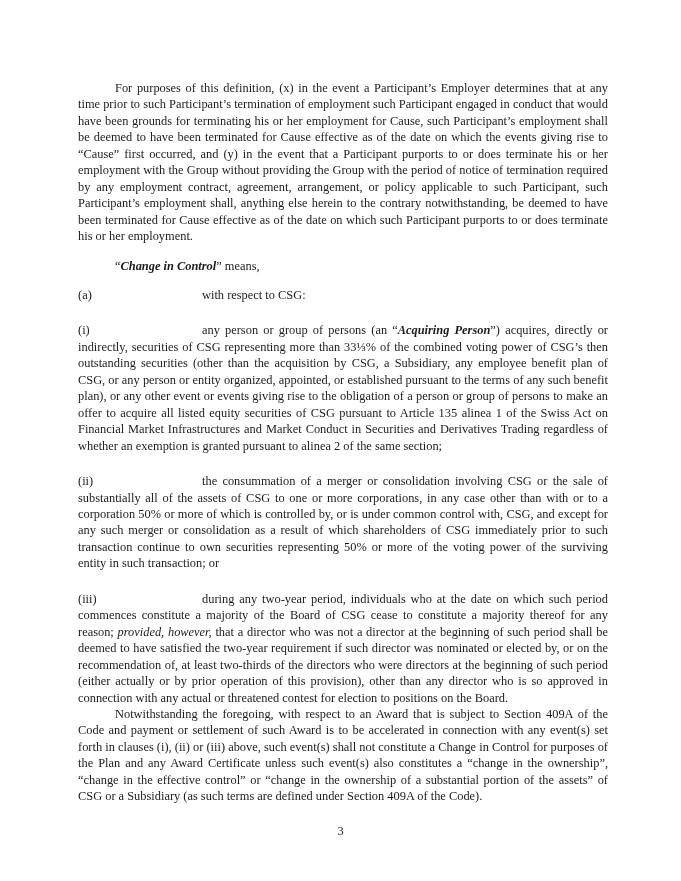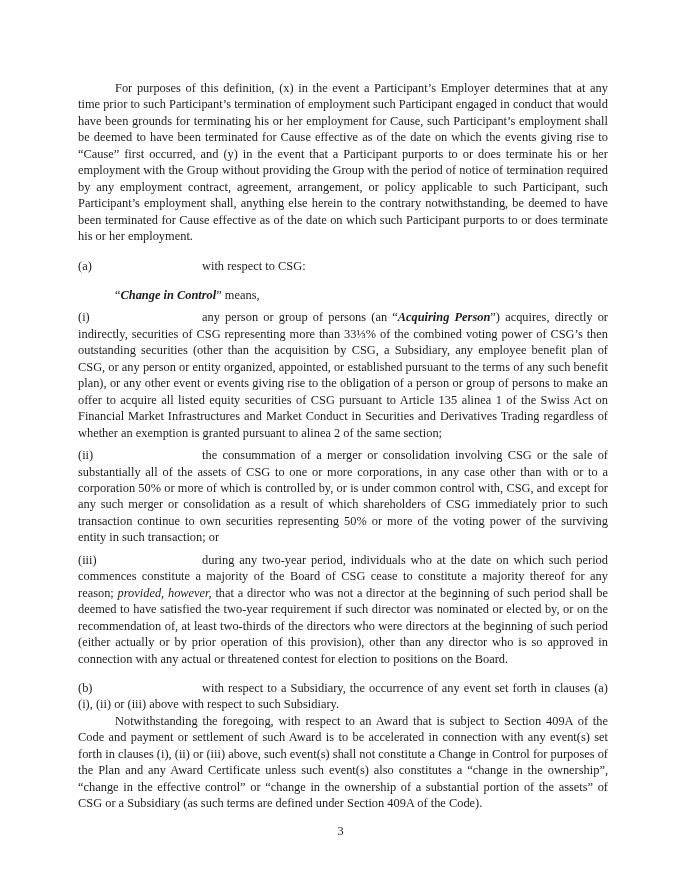"(a) with respect to CSG:" p.para { order: before "“Change in Control” means," -> after "“Change in Control” means," }
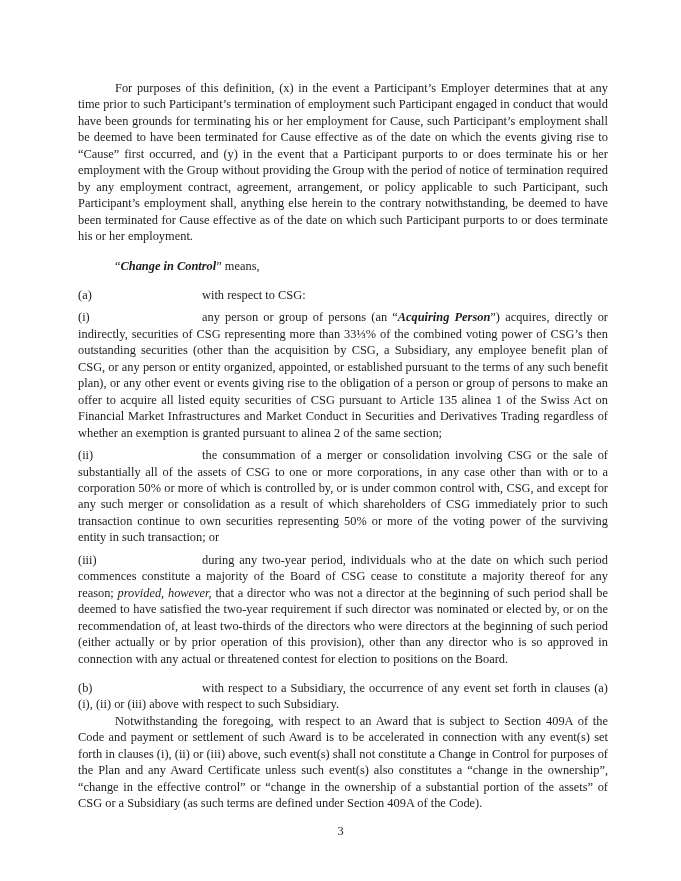"(i) any person or group" p.lvl2 { margin-top: 6px -> 19px }
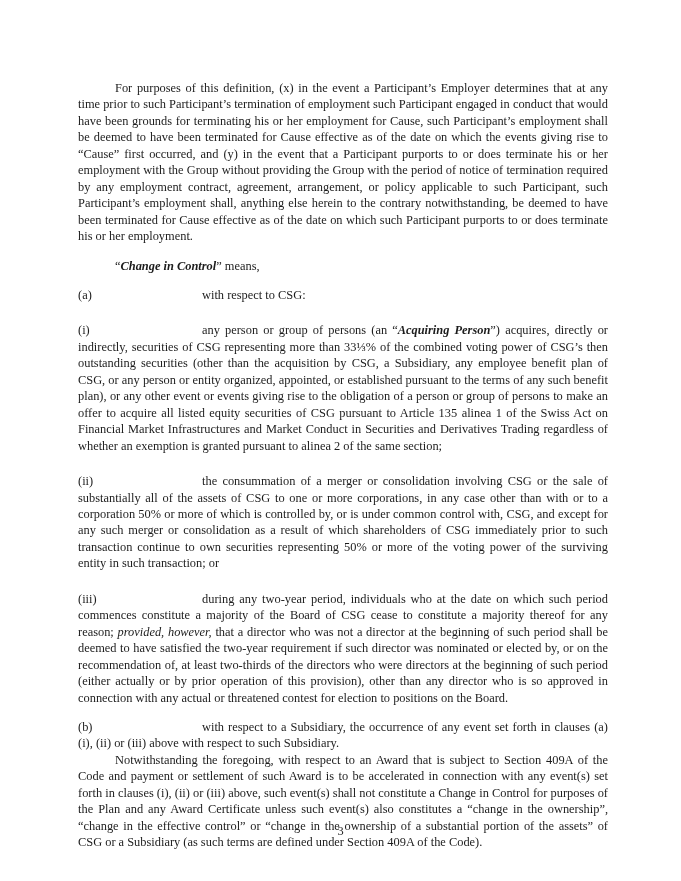"(b) with respect to a" p.para { html: <p><span><span>(b)</span></span><span>with respect to a Subsidiary, the occurrence of any event set forth in clauses (a)(i), (ii) or (iii) above with respect to such Subsidiary.</span></p> -> none }
